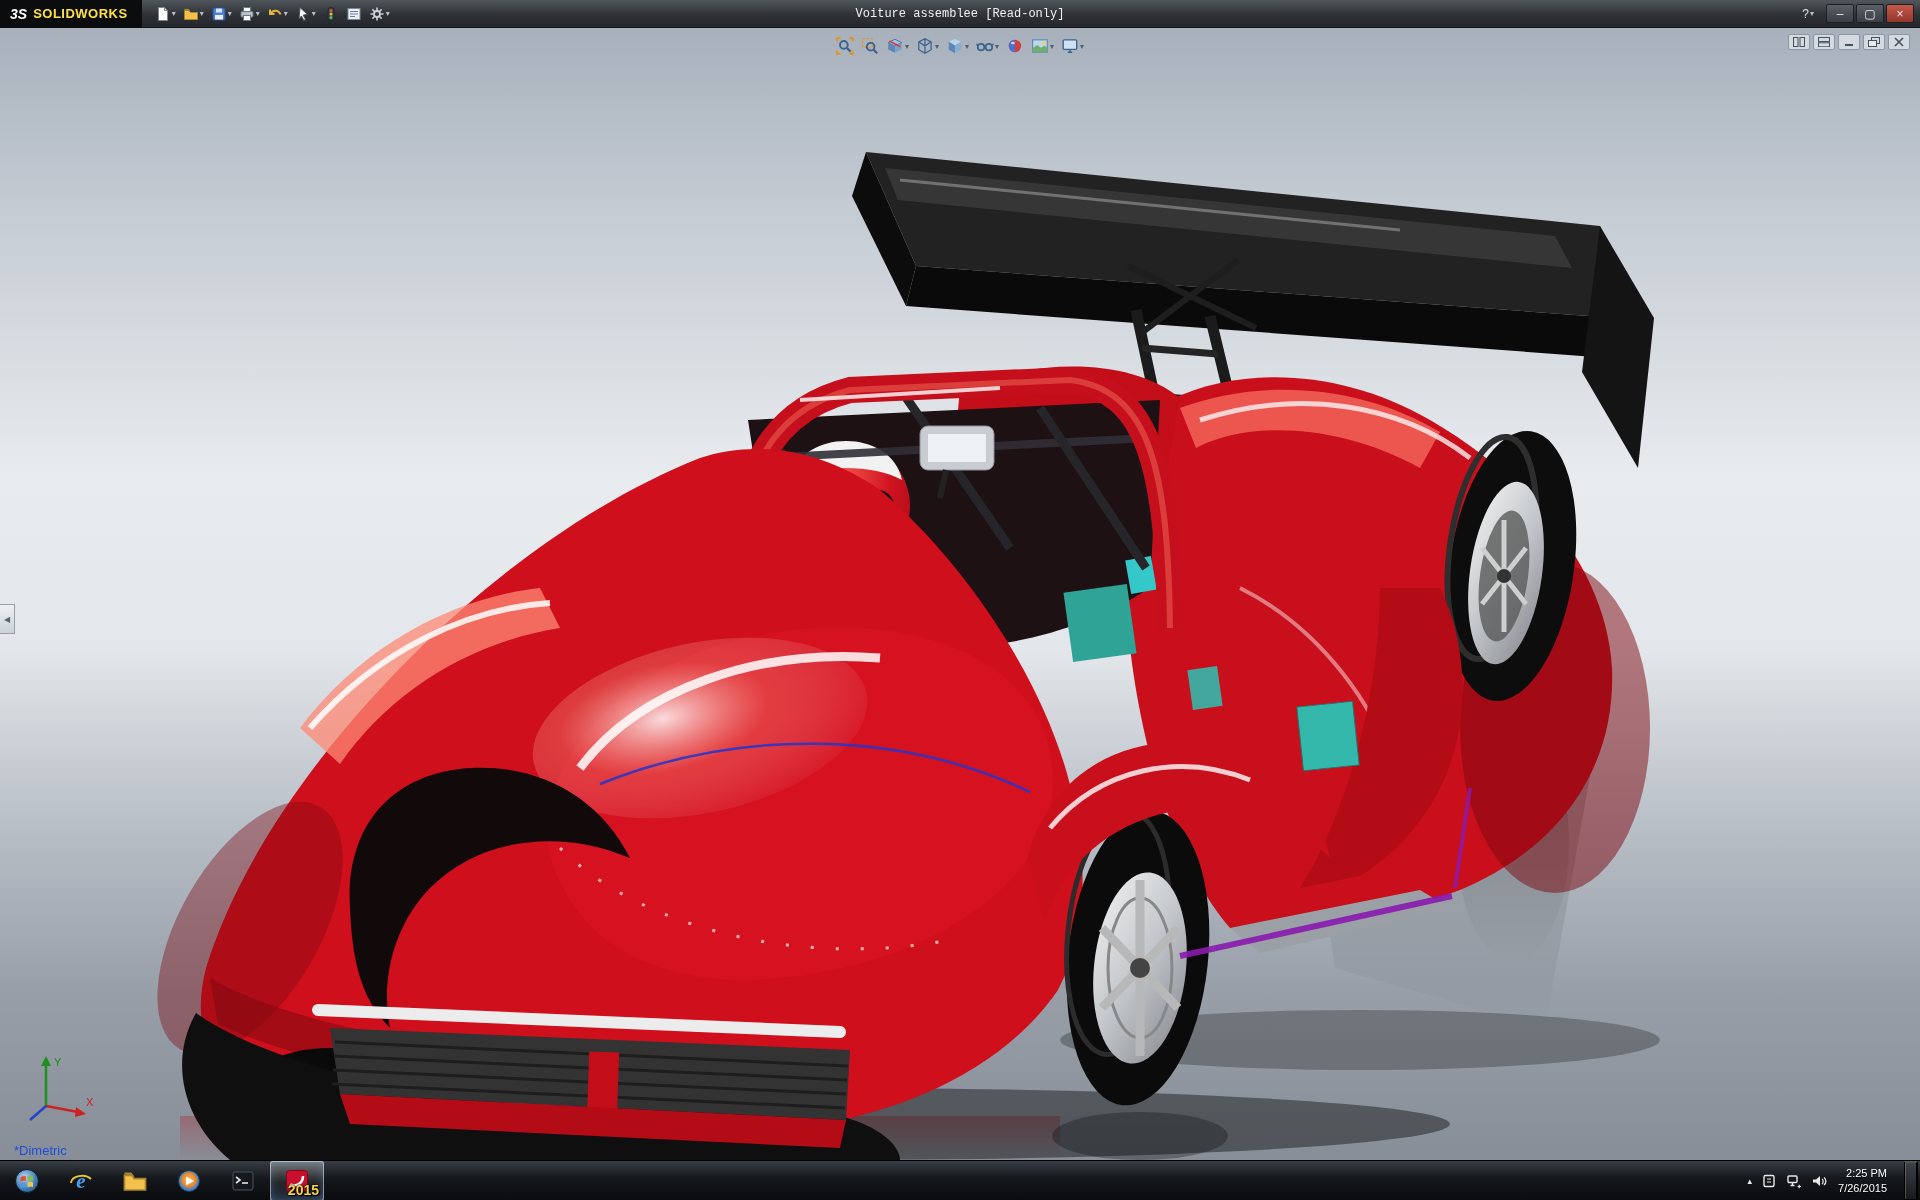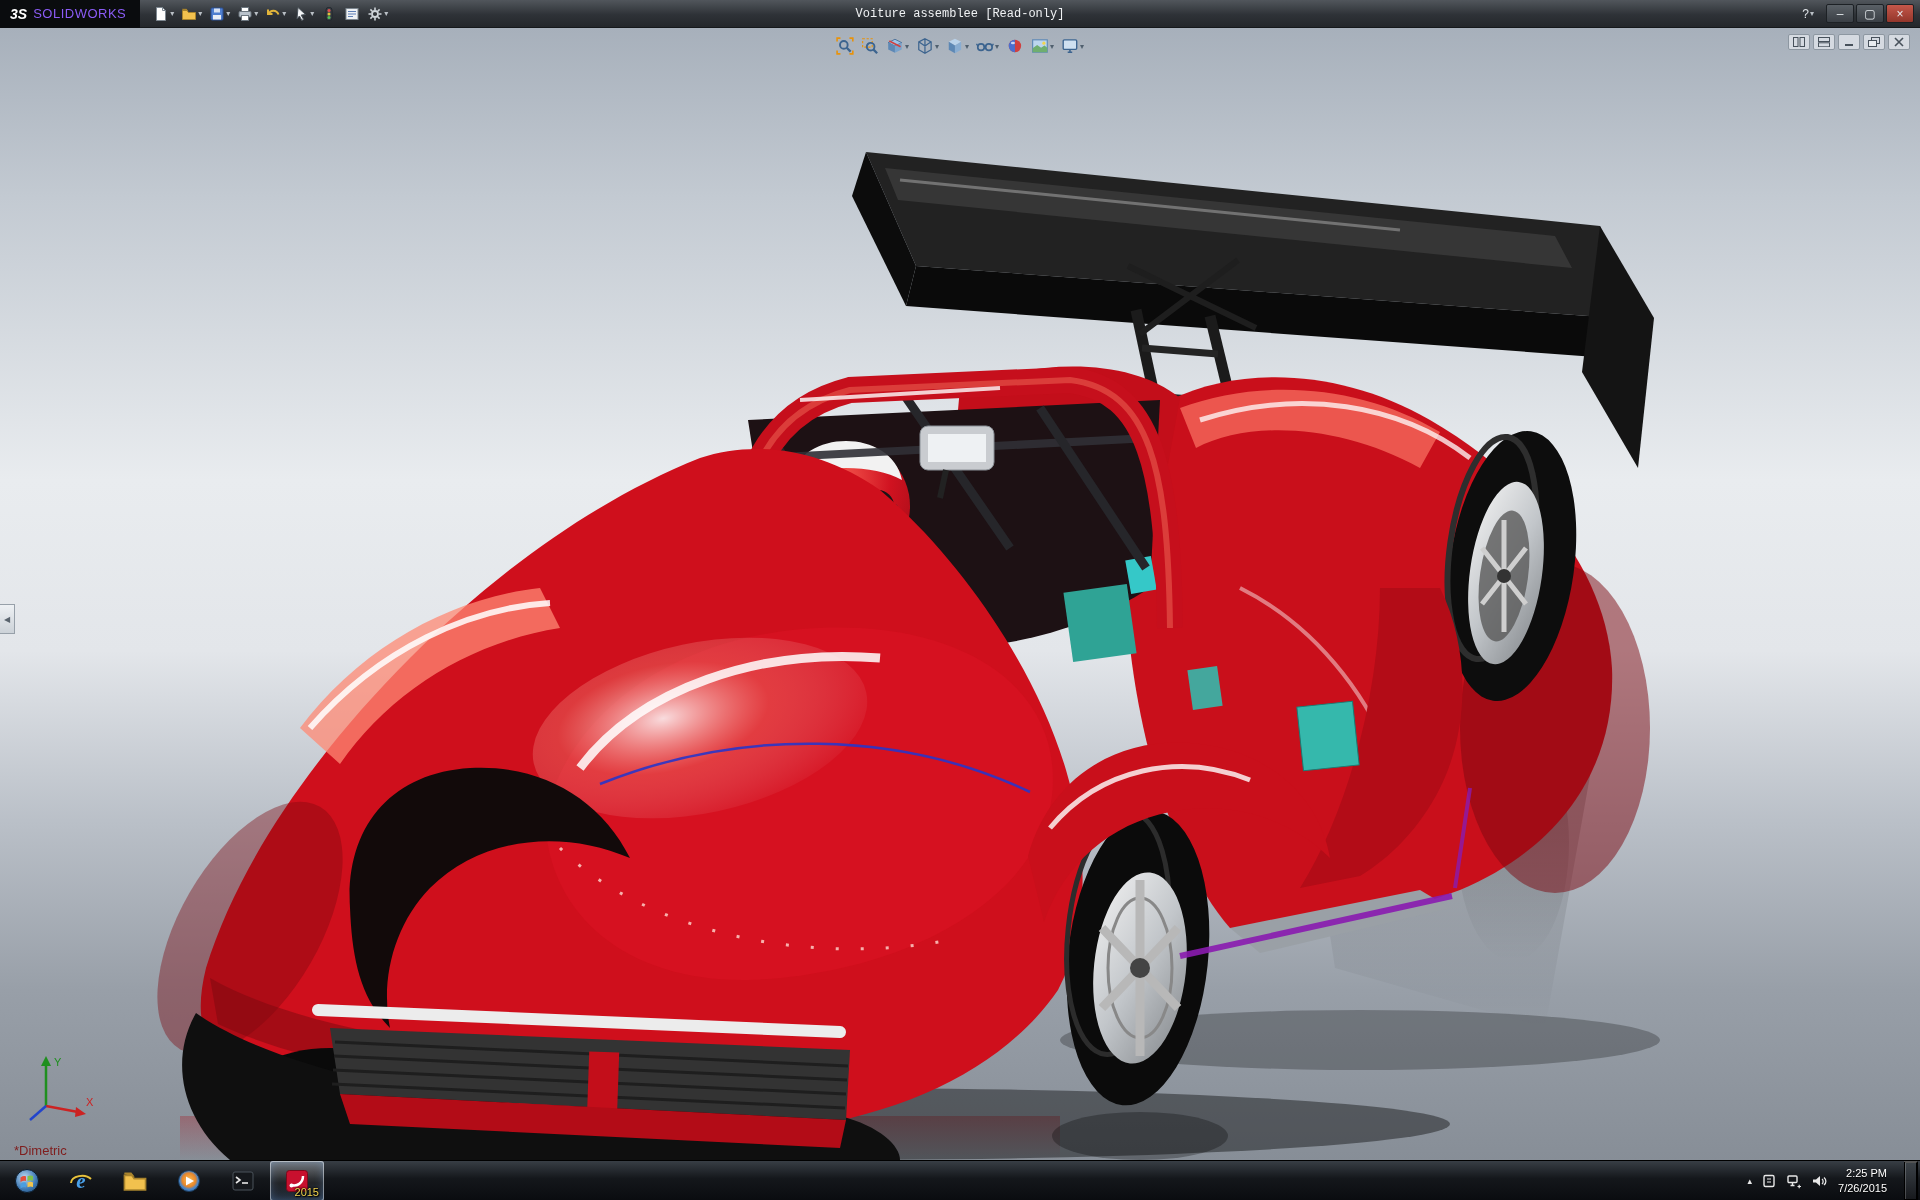"SOLIDWORKS" .logo-text { color: #8b5cf6 -> #fde047; font-weight: normal -> bold }
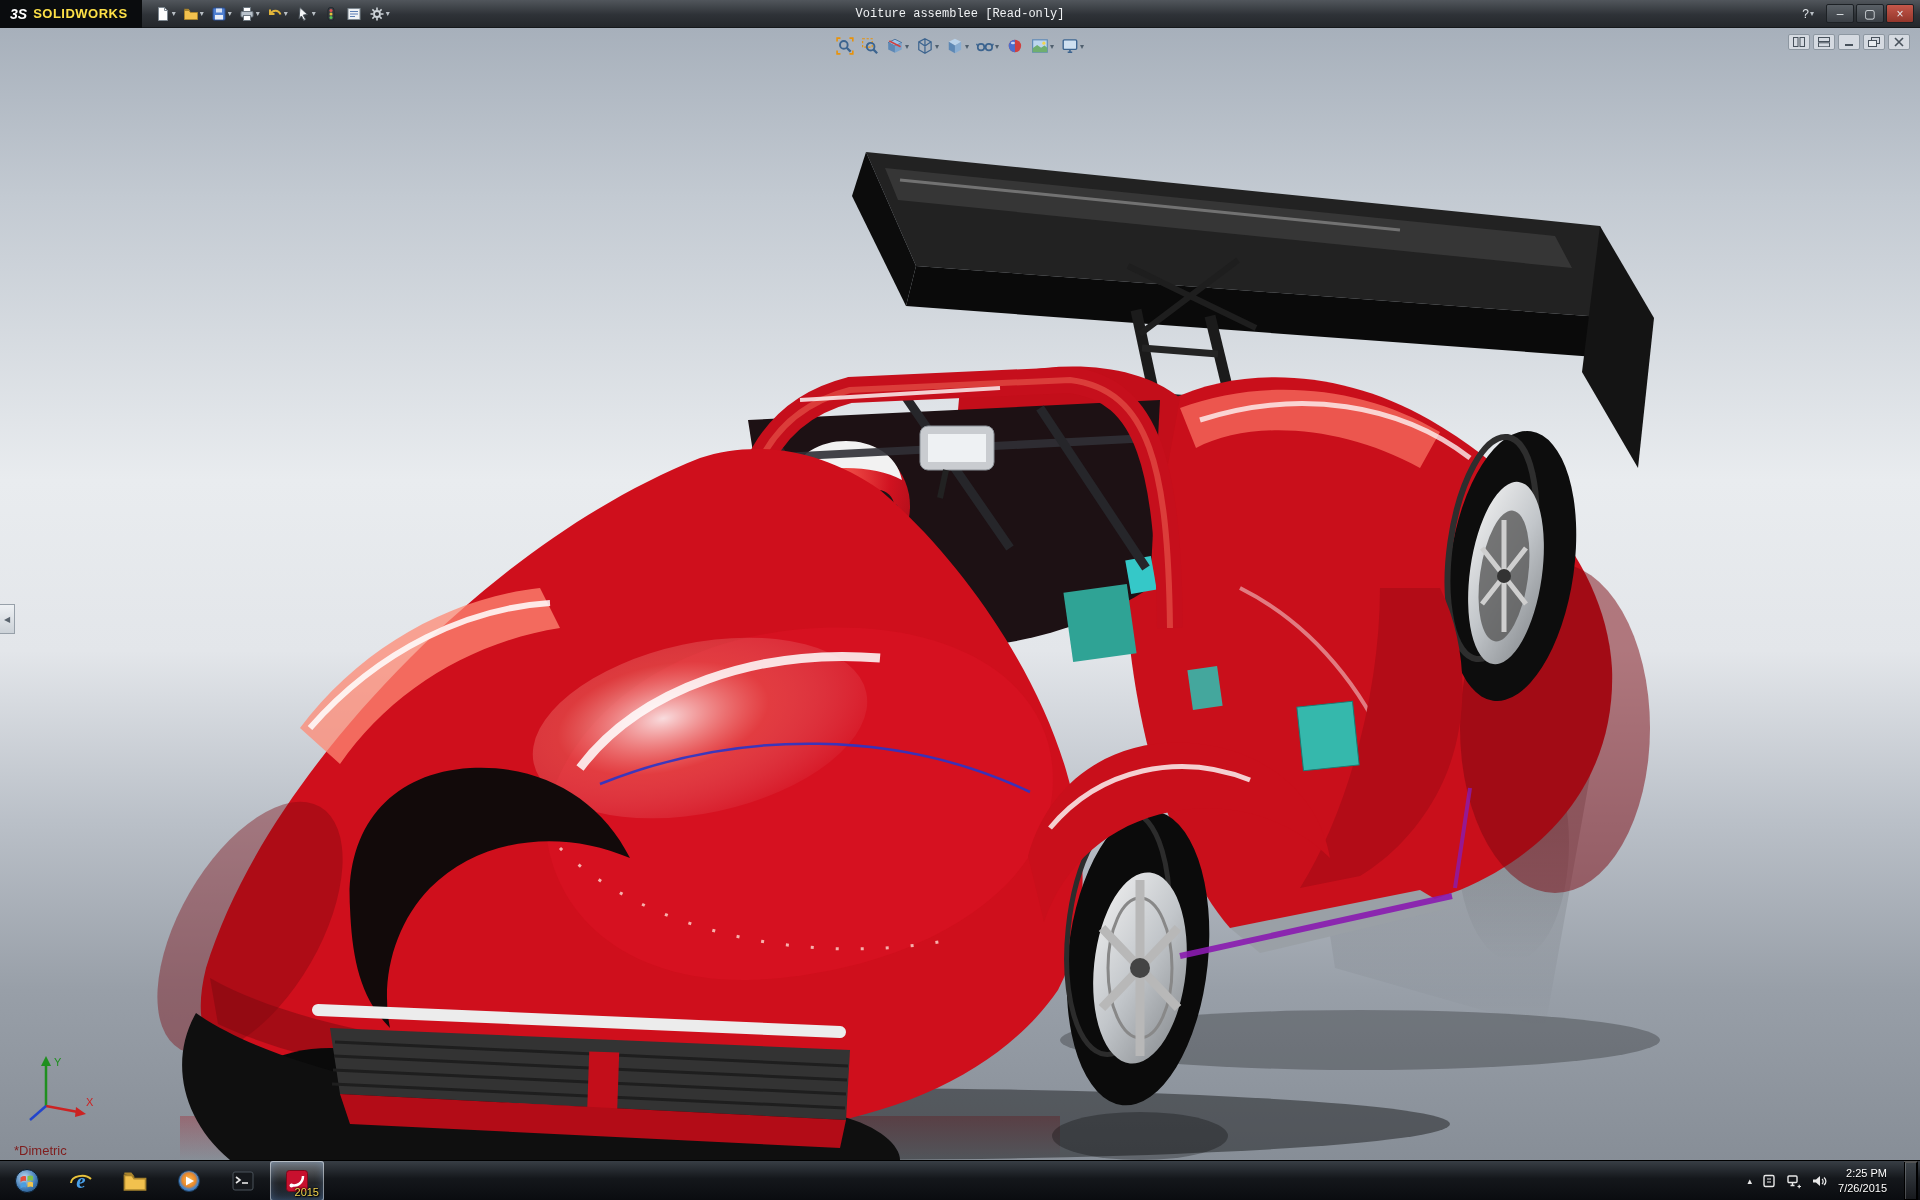"*Dimetric" .orientation-label { color: #7f1d1d -> #1d4ed8 }
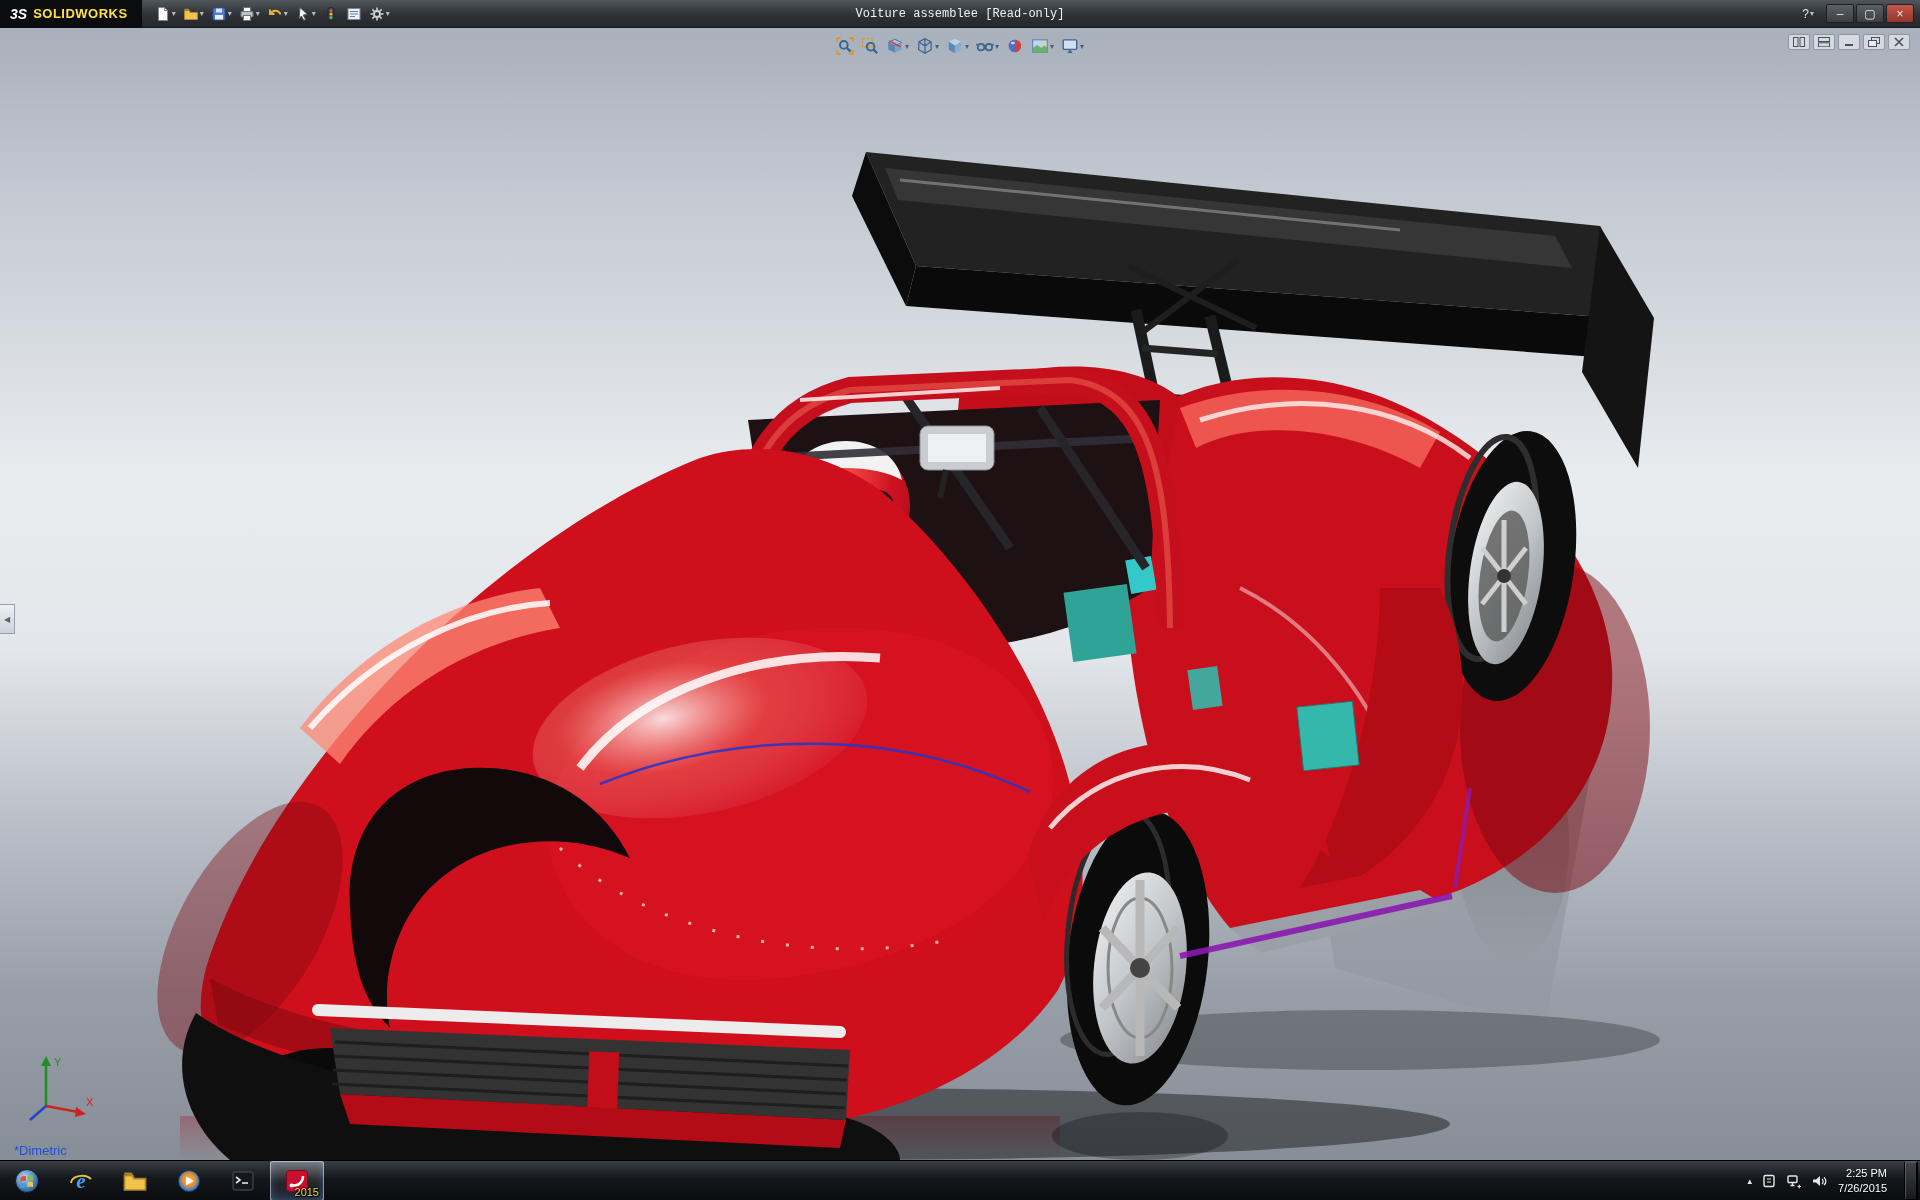"2015" .sw-badge { font-size: 11px -> 14px; font-weight: normal -> bold }
